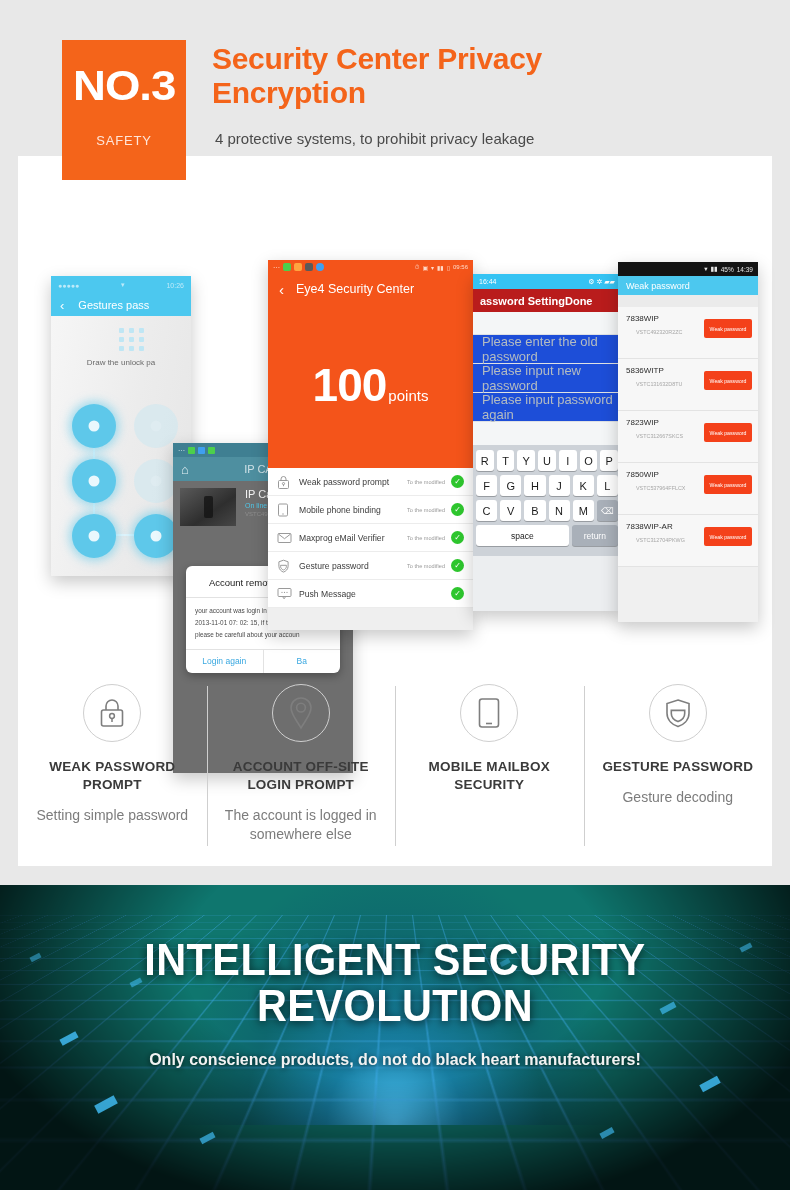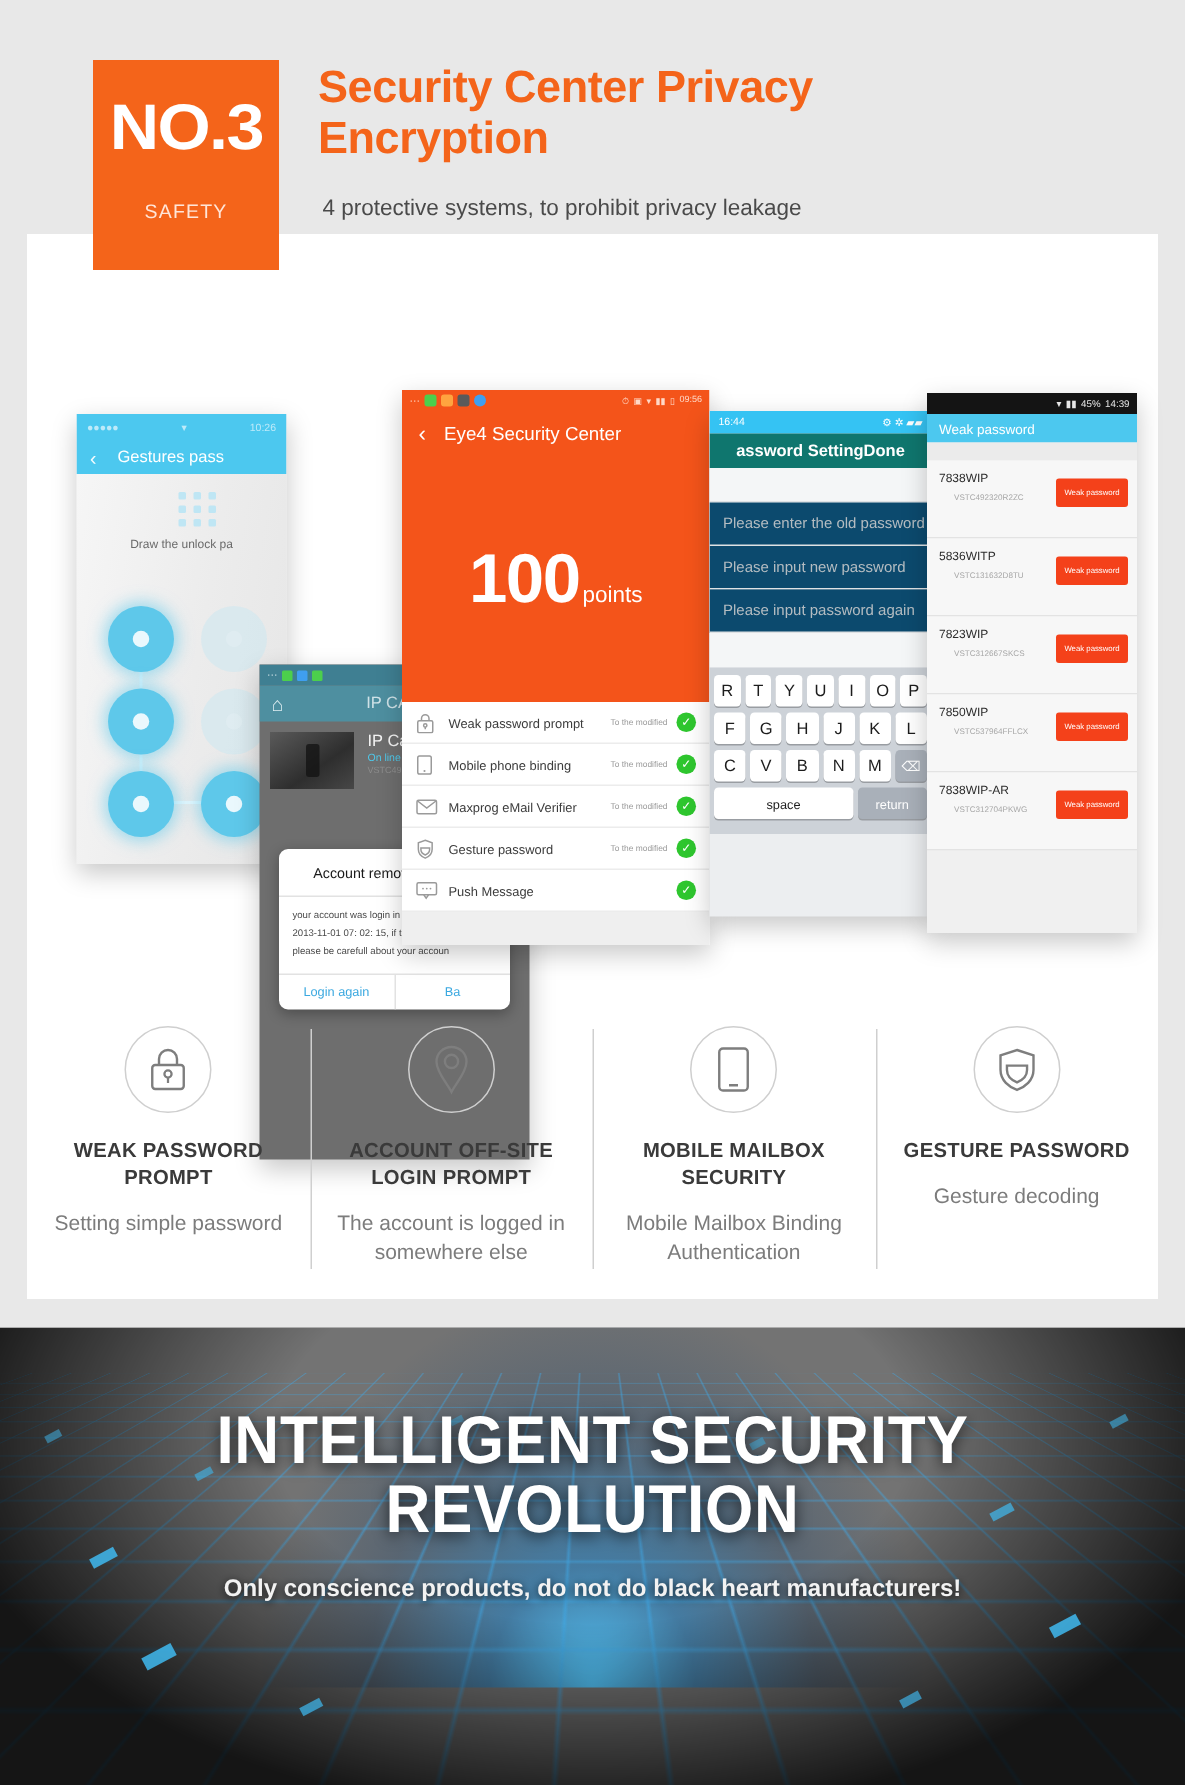"assword Setting" .ph4 .navbar { background: #0f766e -> #b91c1c; justify-content: center -> flex-start }
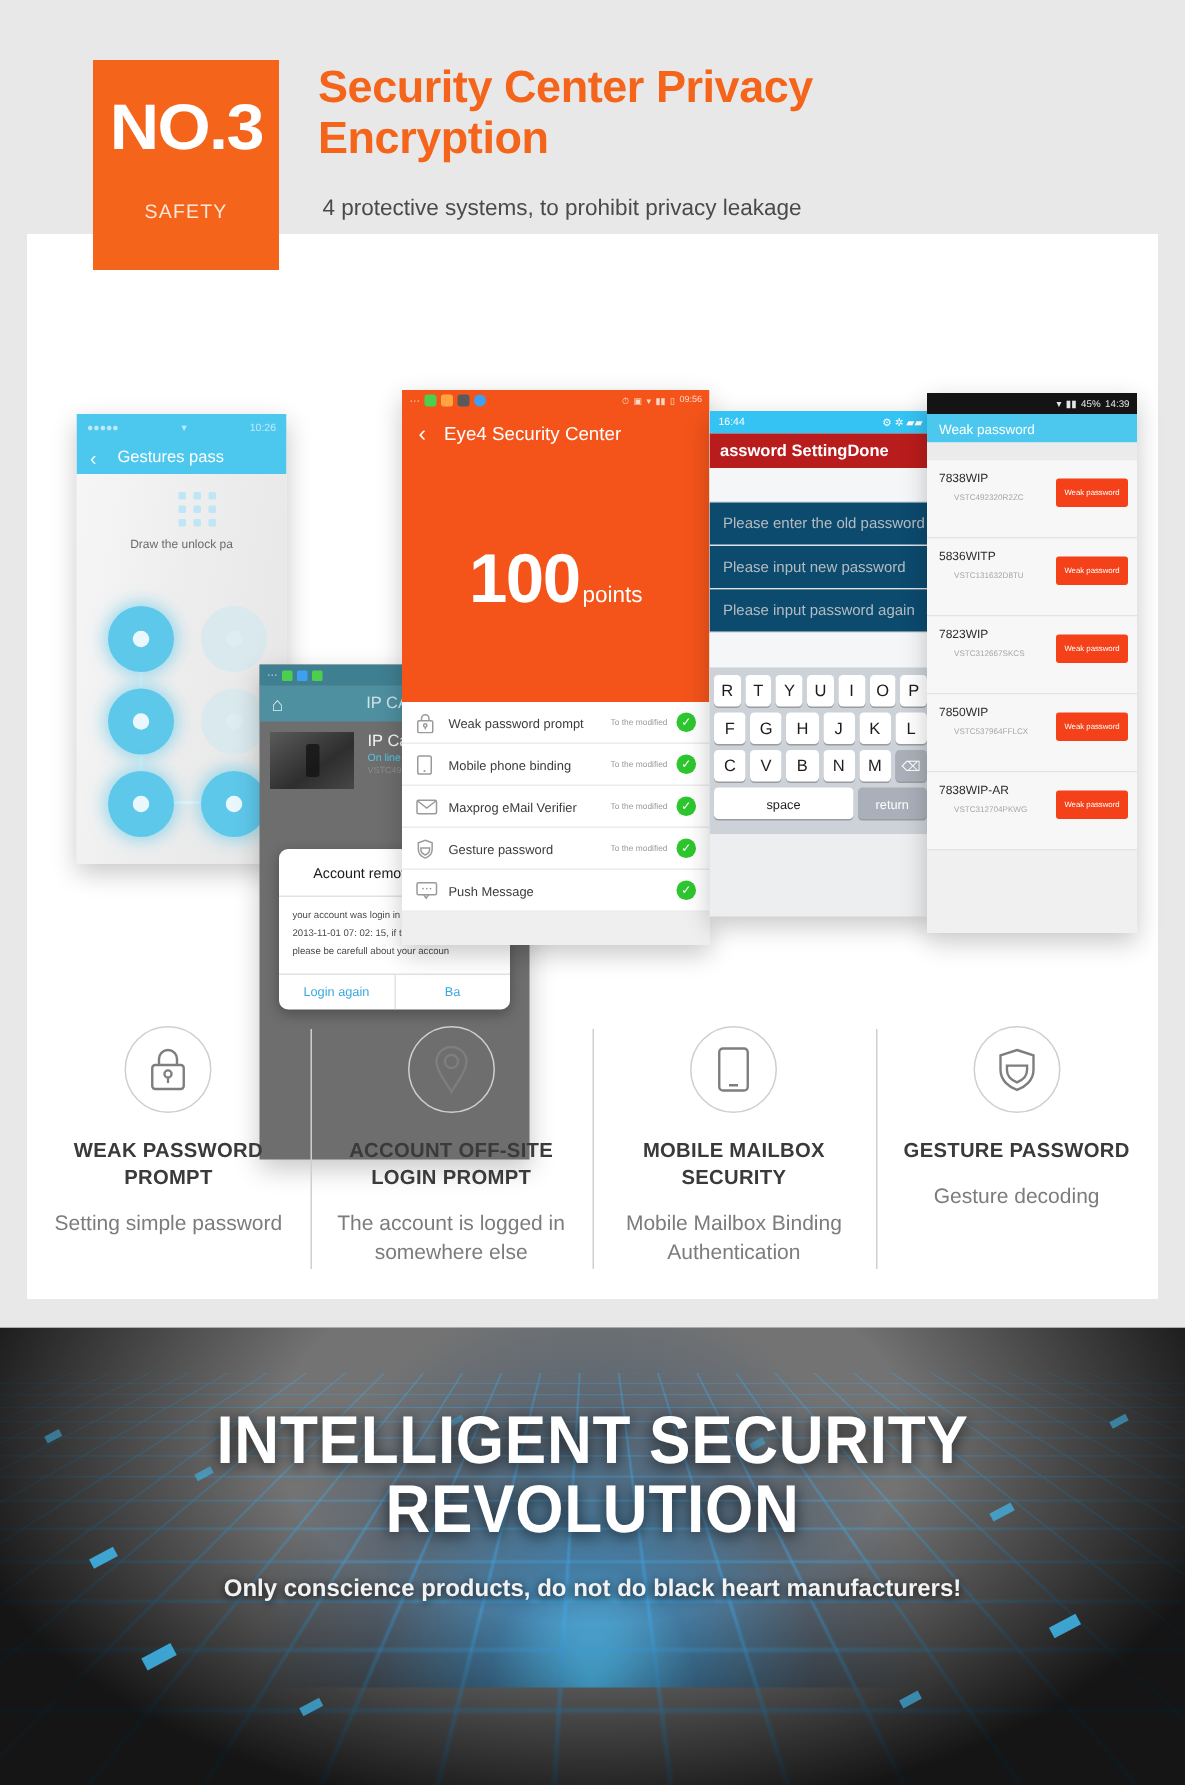"Please enter the old password" .ph4 .field { background: #0c4a6e -> #1d4ed8; font-size: 10px -> 13px }
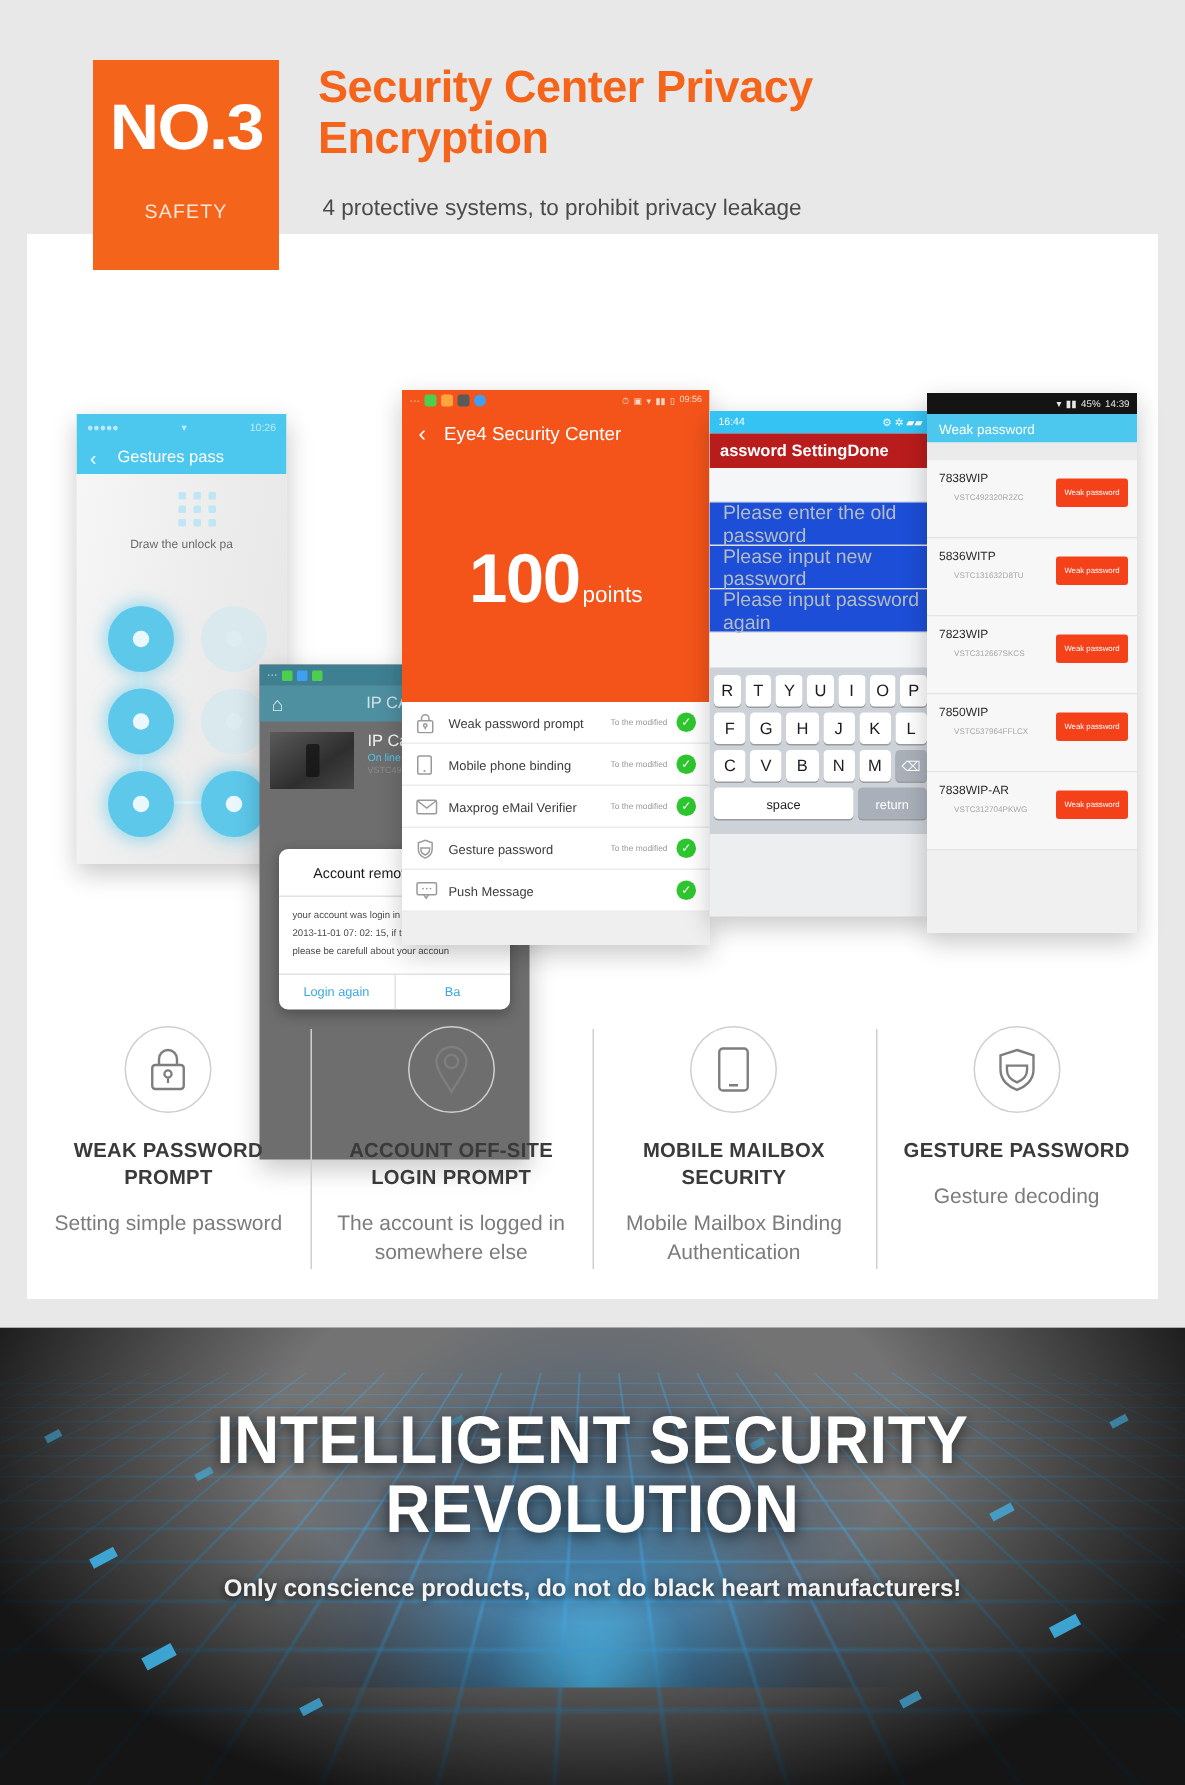"Mobile Mailbox Binding Authentication" div.desc { html: <div>Mobile Mailbox Binding Authentication</div> -> none }
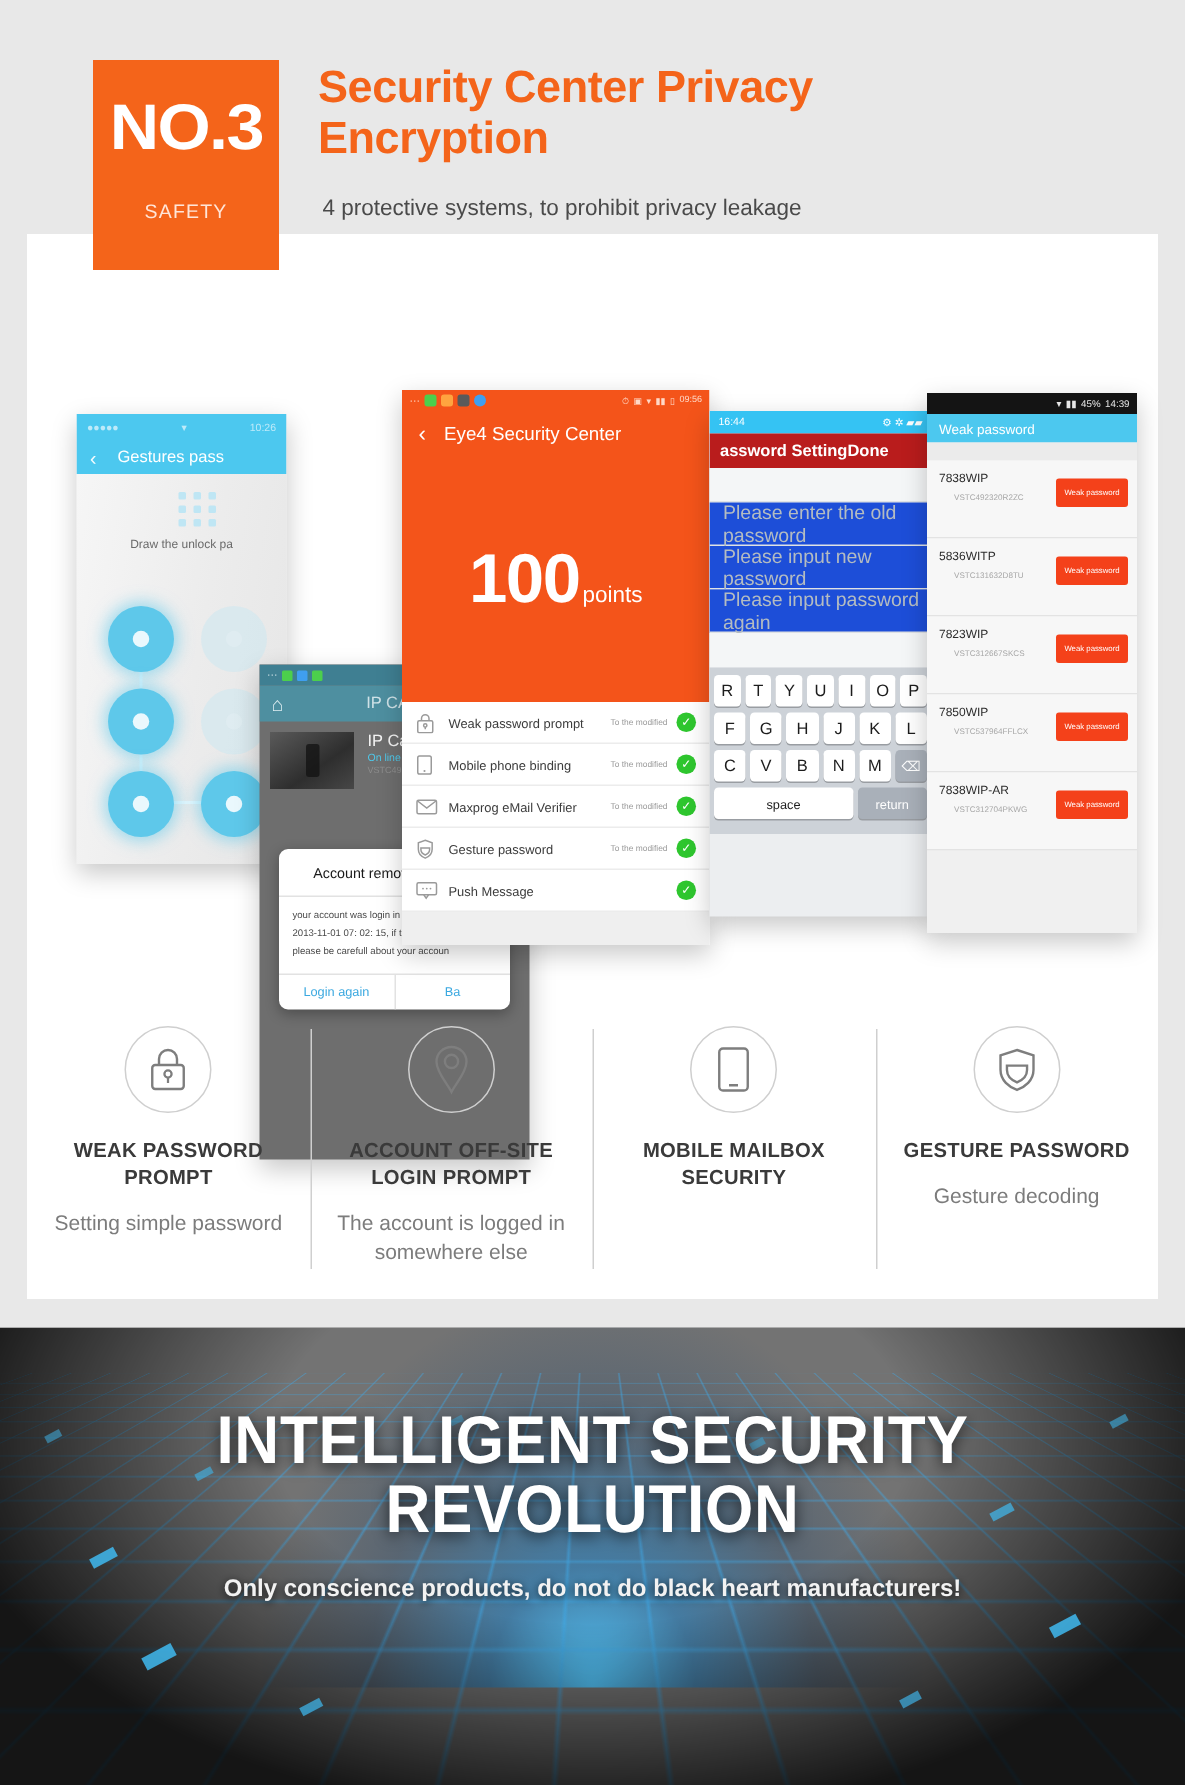"INTELLIGENT SECURITY" .banner { background: #737373 -> #0f766e }
